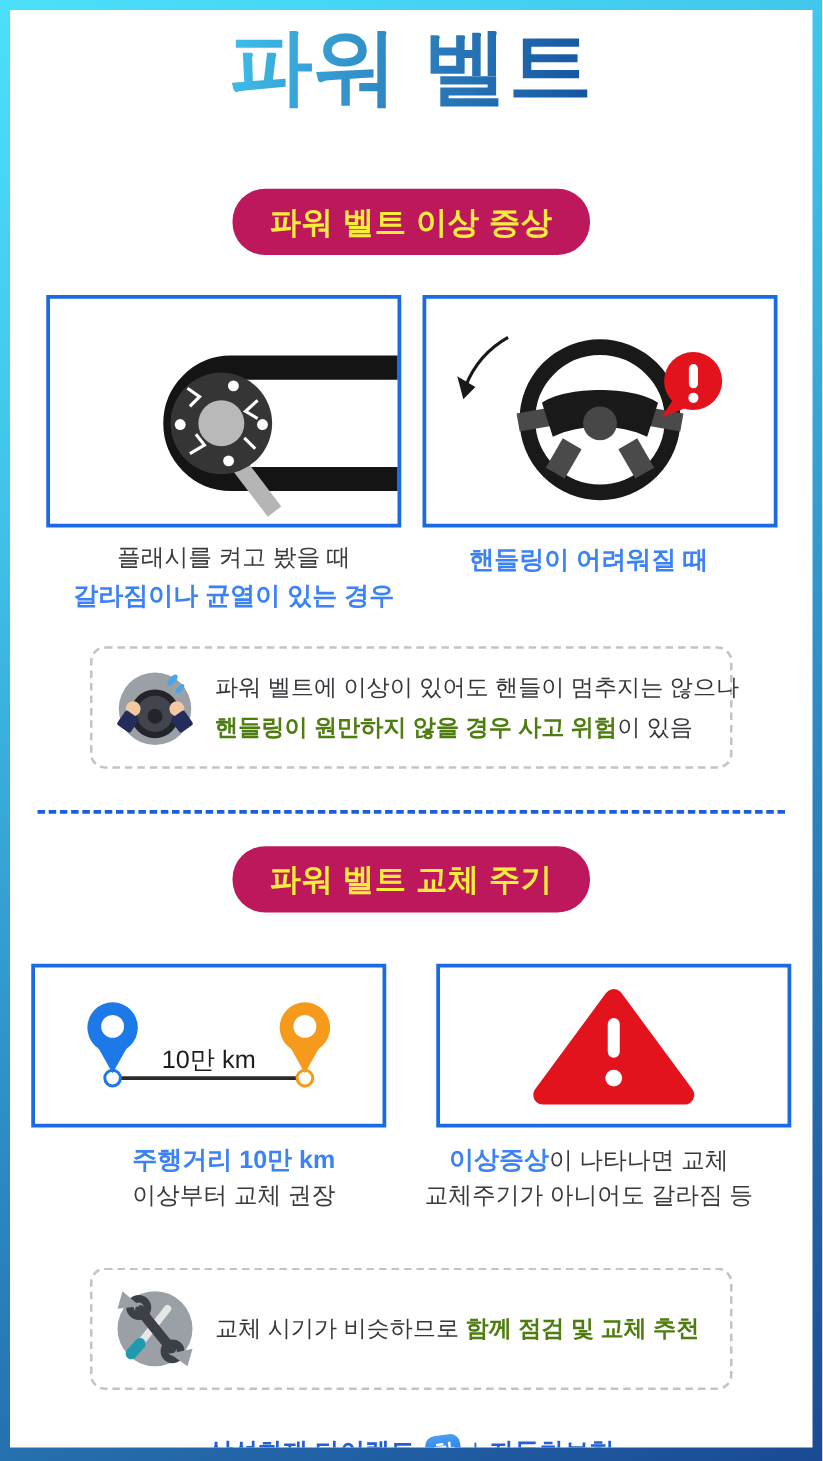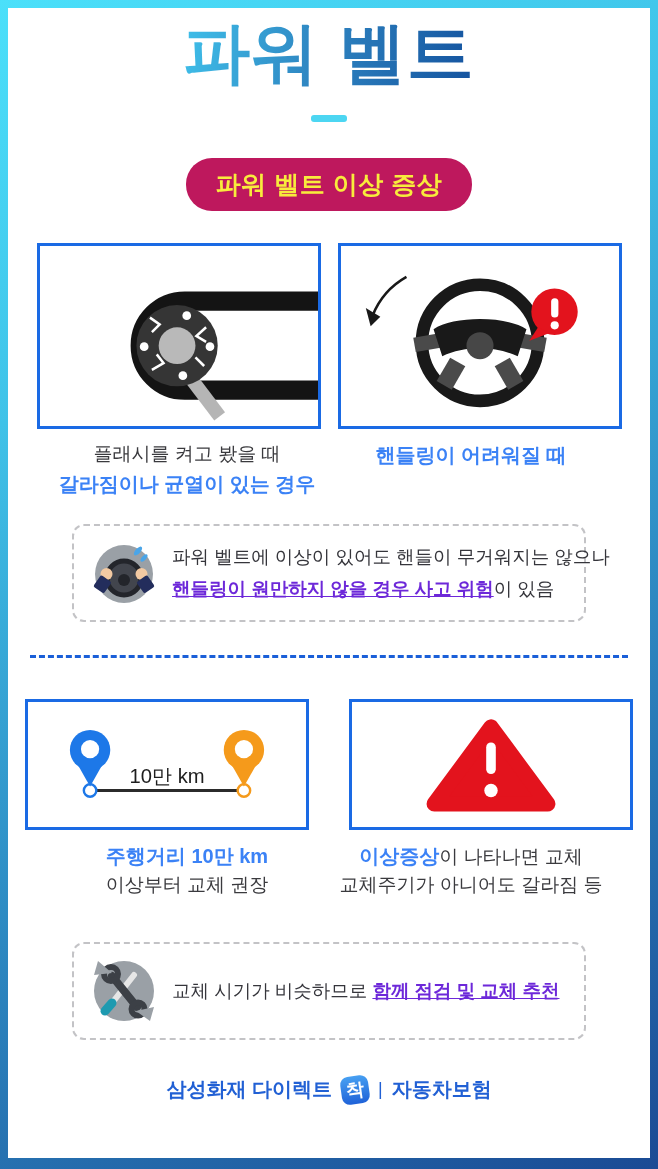"파워 벨트에 이상이 있어도 핸들이" div { text: 무거워지는 -> 멈추지는 }
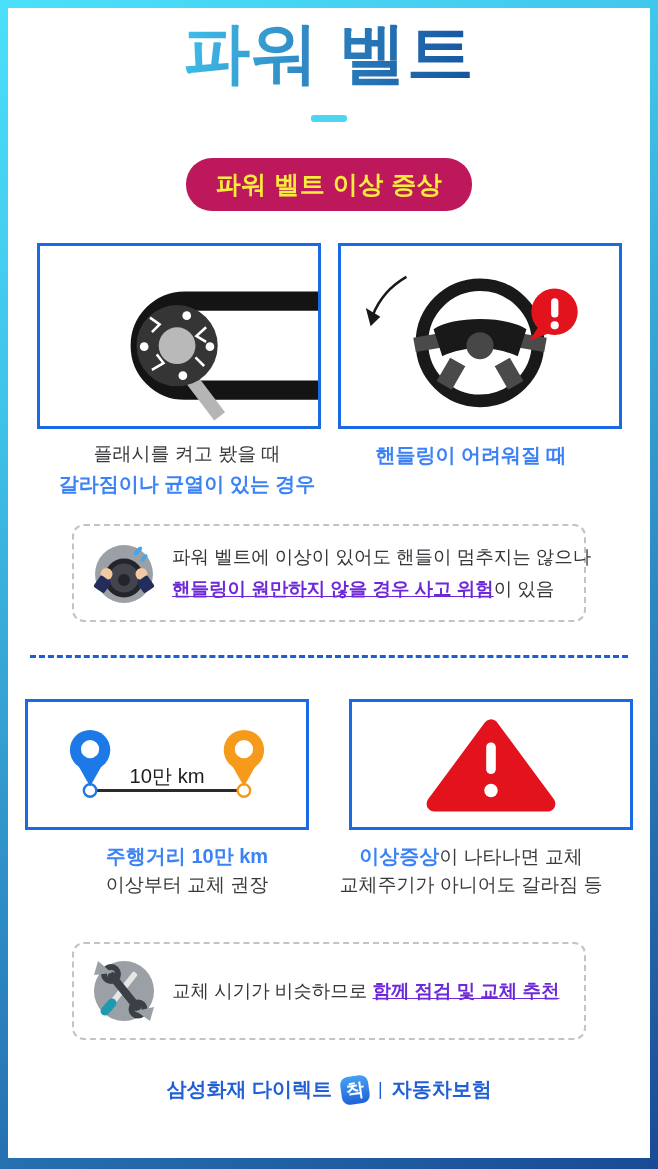"핸들링이 원만하지 않을 경우 사고" .note-text b { color: #6d28d9 -> #4d7c0f; text-decoration: underline -> none }
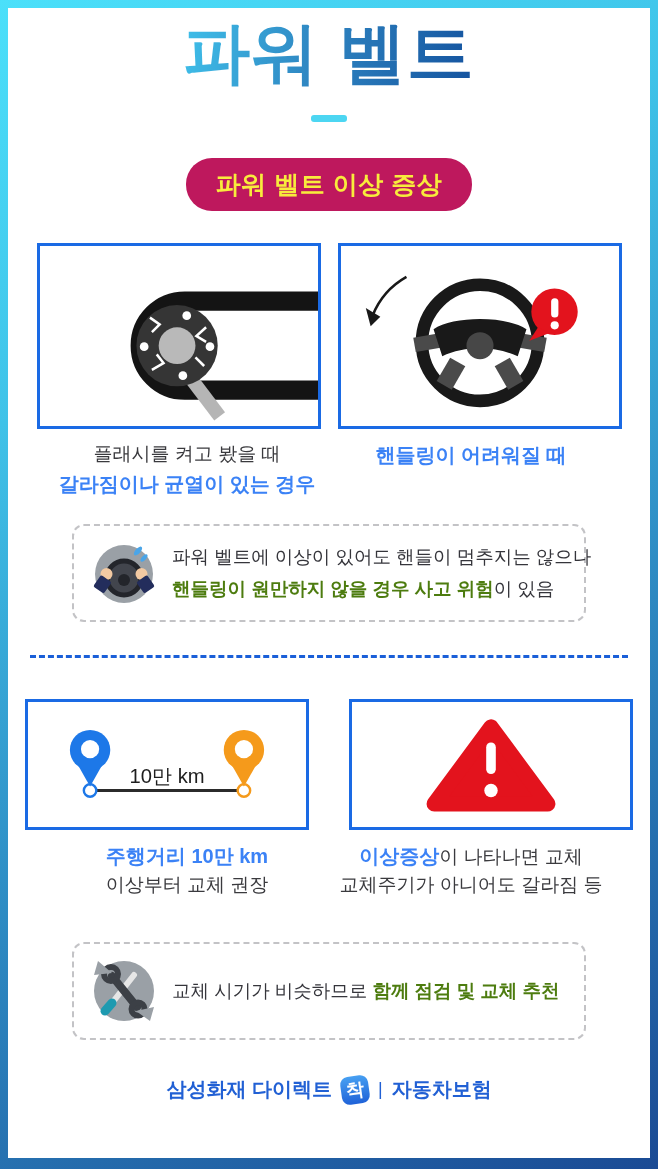"파워 벨트 교체 주기" div.pill { html: none -> <div>파워 벨트 교체 주기</div> }
